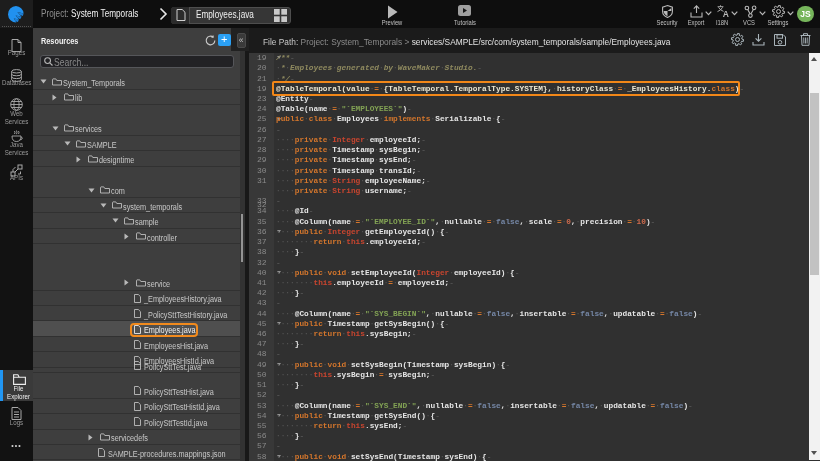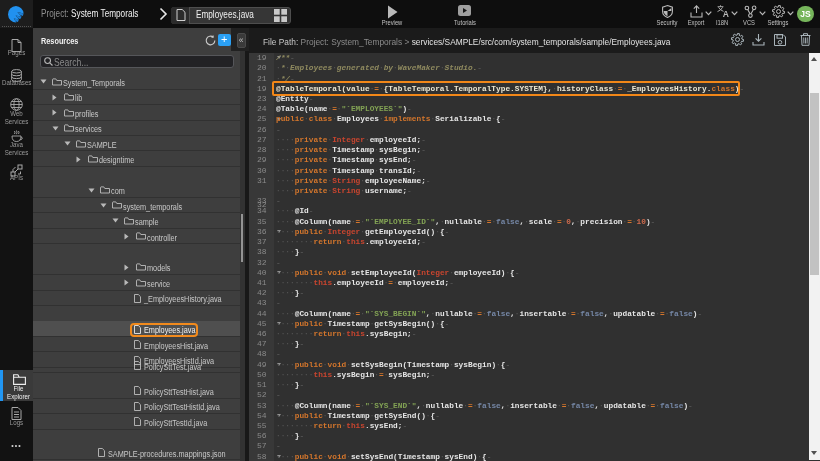"profiles" div.trow { html: <div> <span> <svg> <path></path> </svg> </span> <span> <svg> <path></path> </svg> </span> <span>profiles</span> </div> -> none }
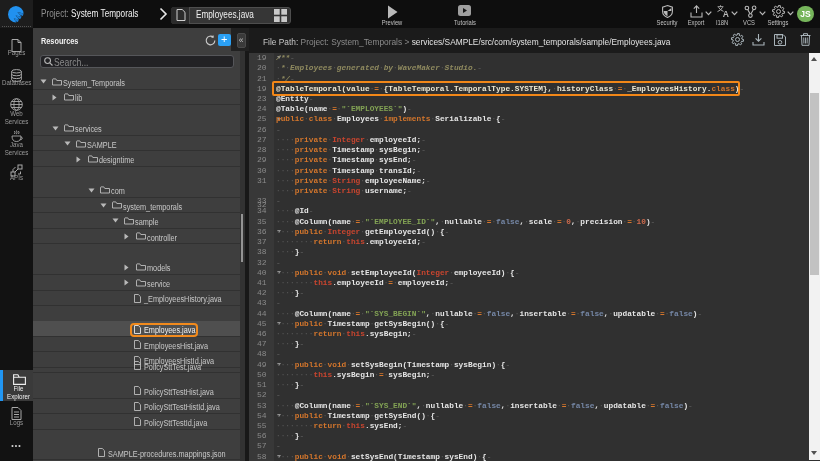"models" div.trow { html: <div> <span> <svg> <path></path> </svg> </span> <span> <svg> <path></path> </svg> </span> <span>models</span> </div> -> none }
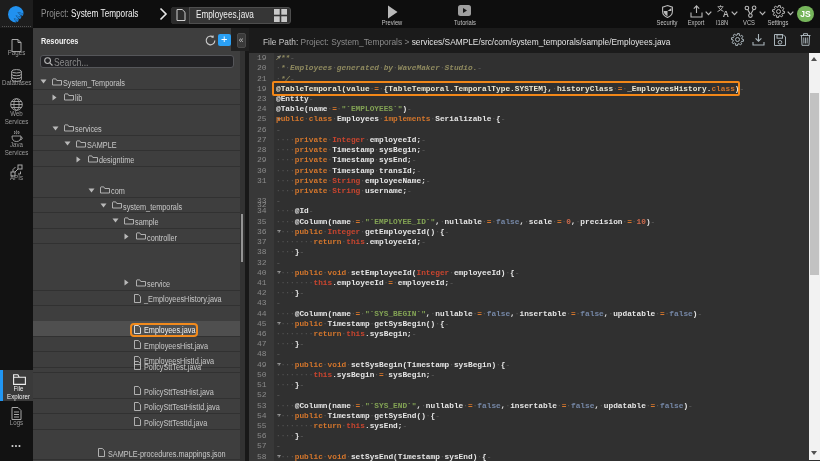"_PolicySttTestHistory.java" div.trow { html: none -> <div> <span> <svg> <path></path> </svg> </span> <span>_PolicySttTestHistory.java</span> </div> }
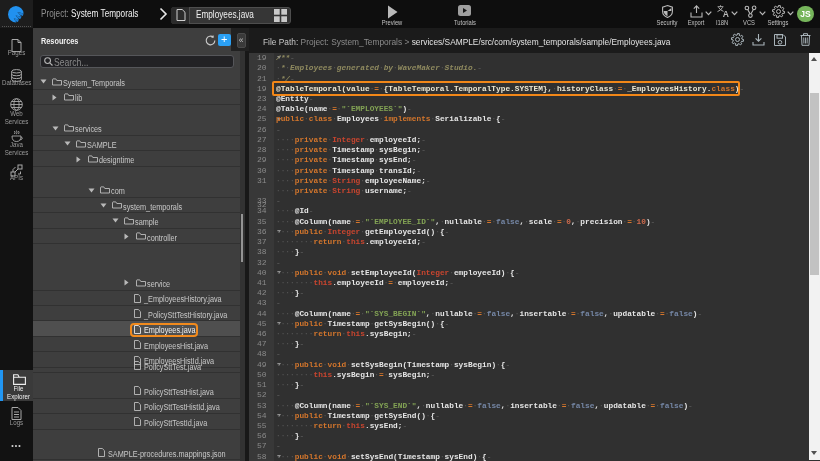"servicedefs" div.trow { html: none -> <div> <span> <svg> <path></path> </svg> </span> <span> <svg> <path></path> </svg> </span> <span>servicedefs</span> </div> }
